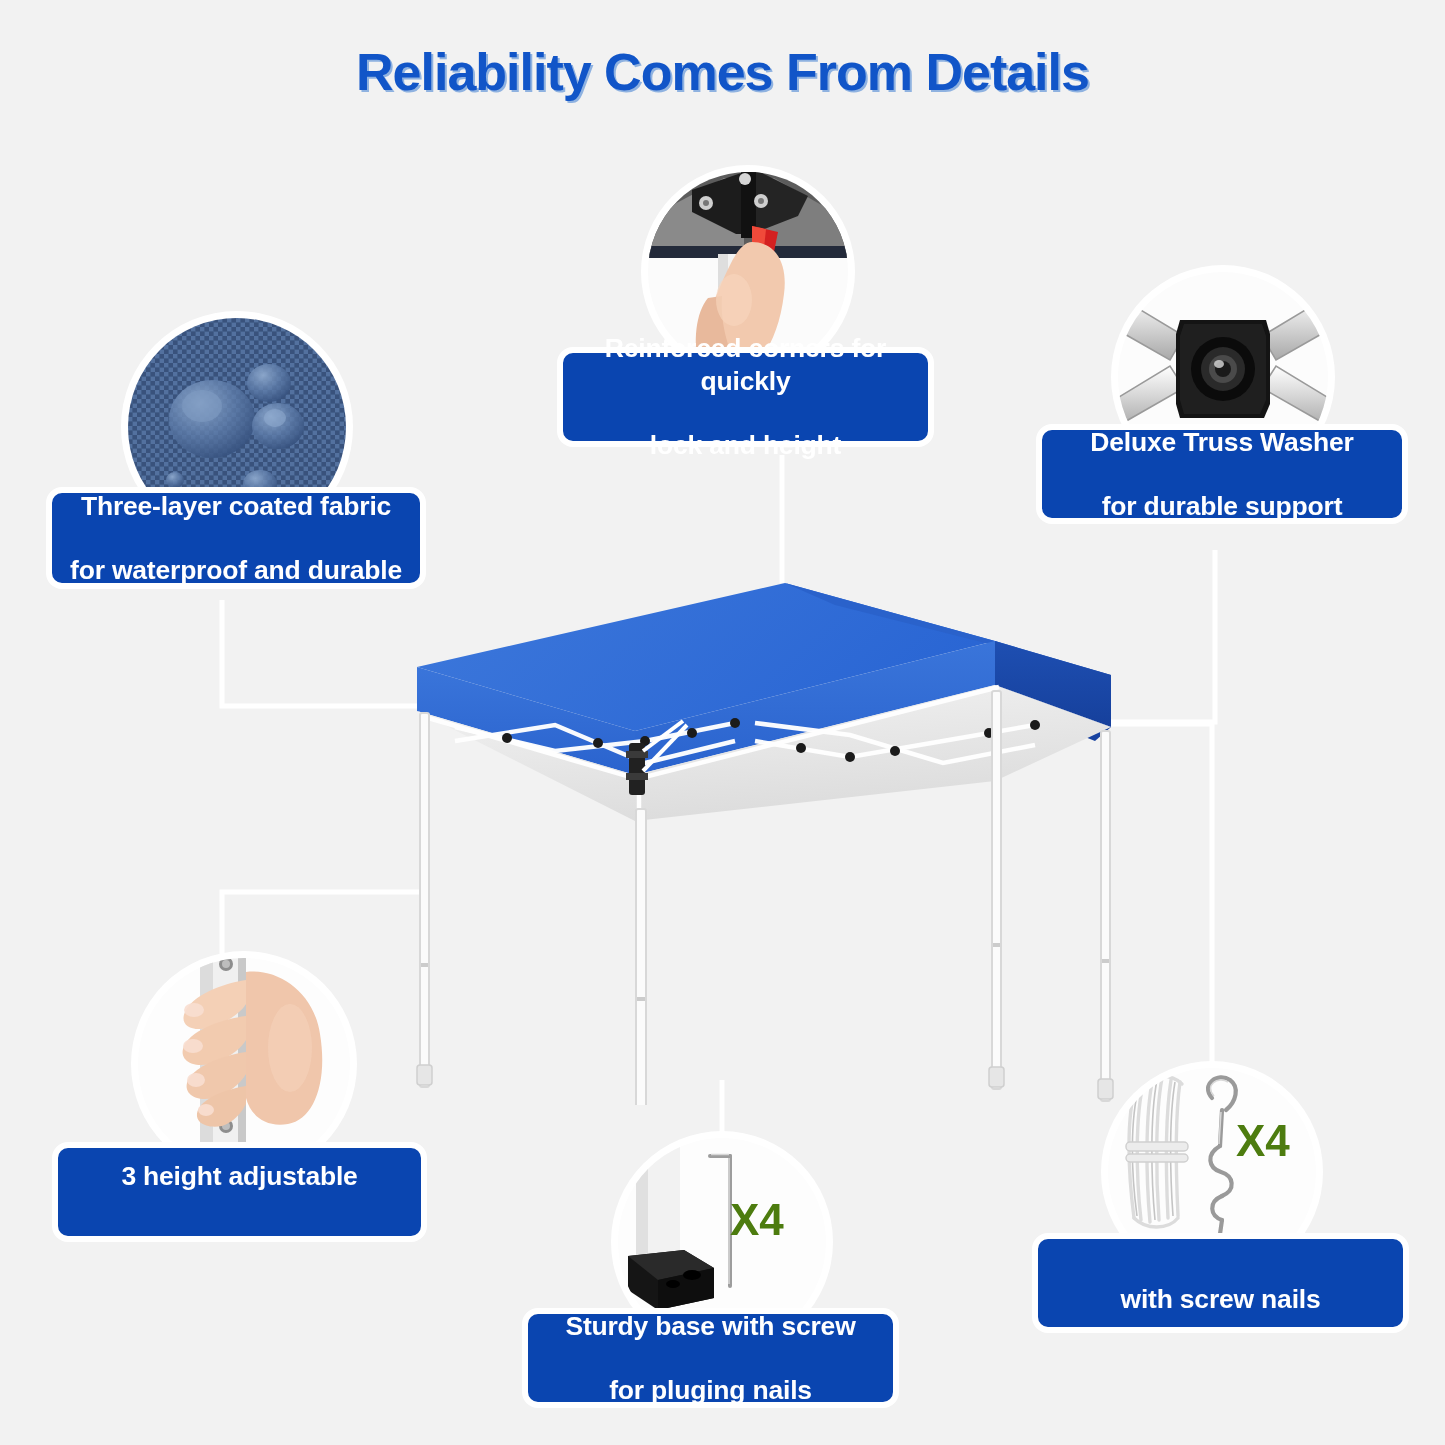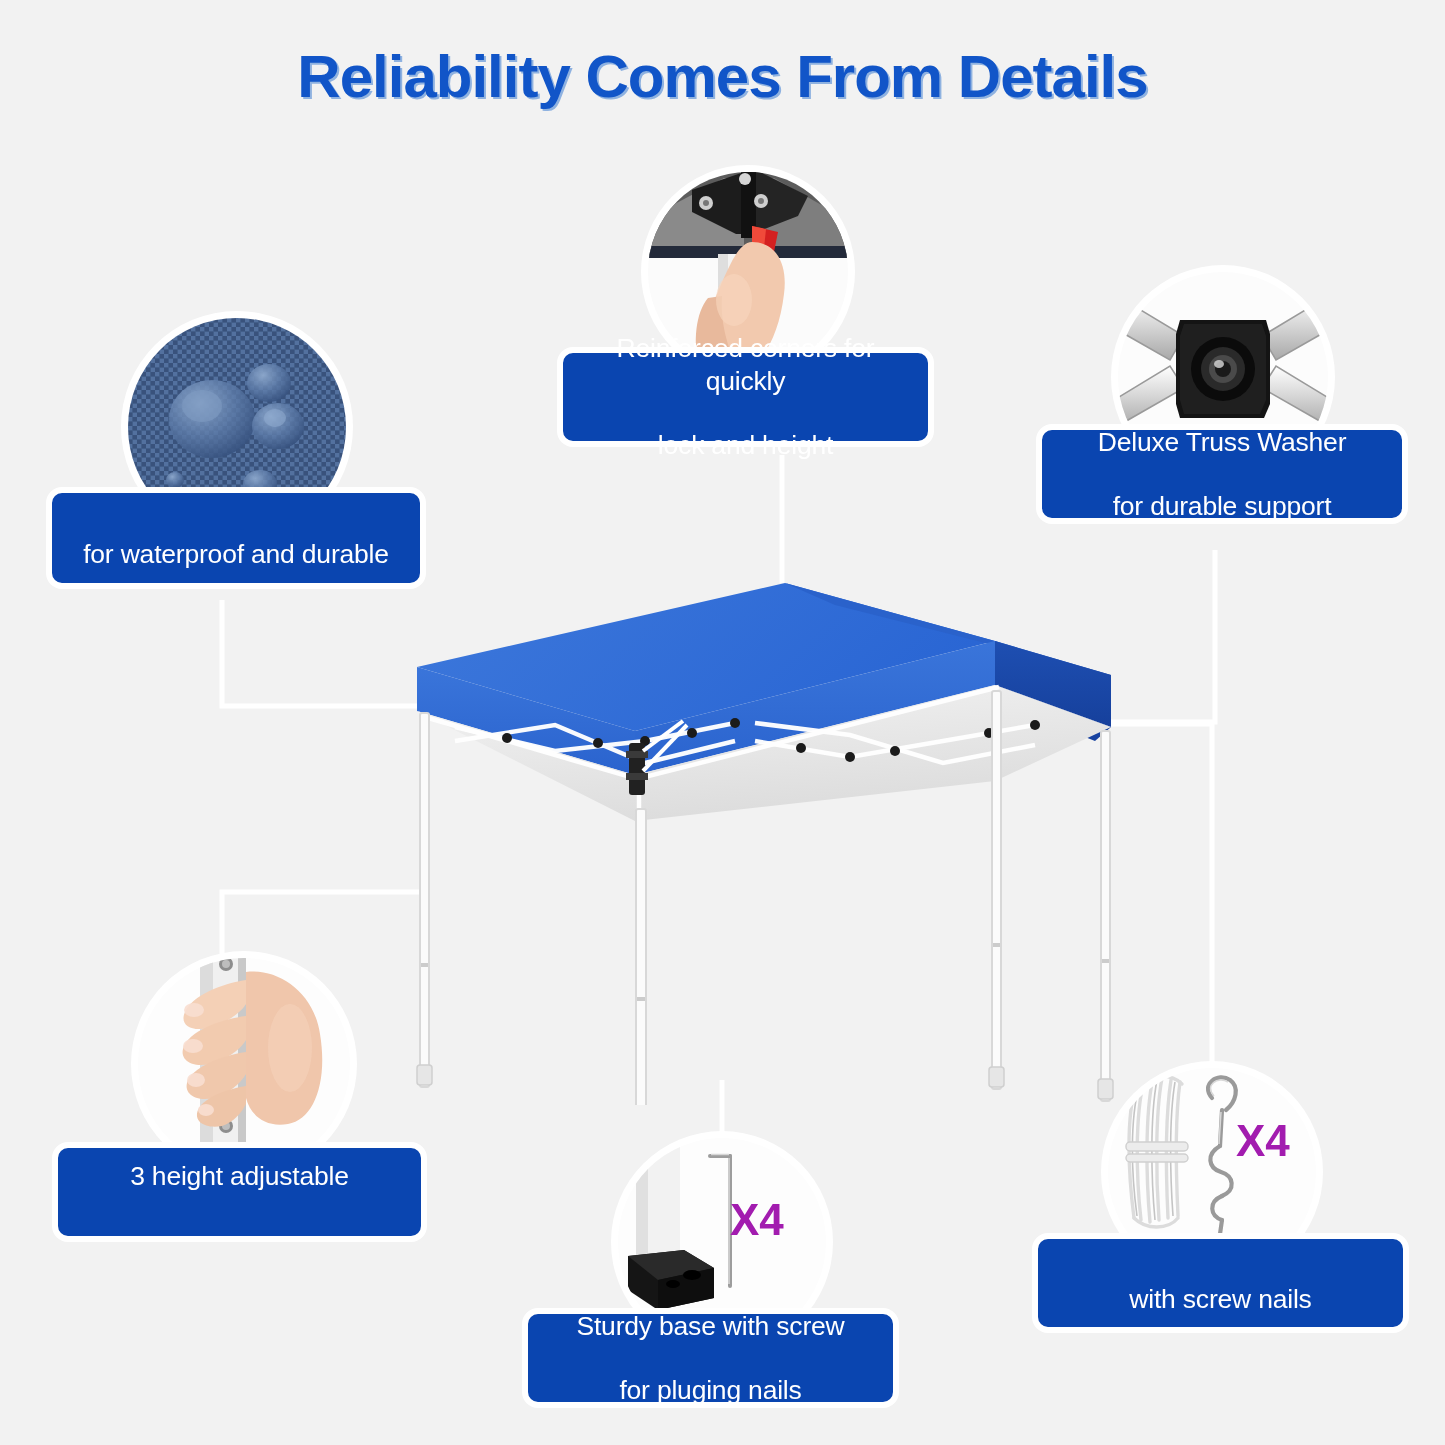"Reliability Comes From Details" .title { font-size: 60px -> 52px }
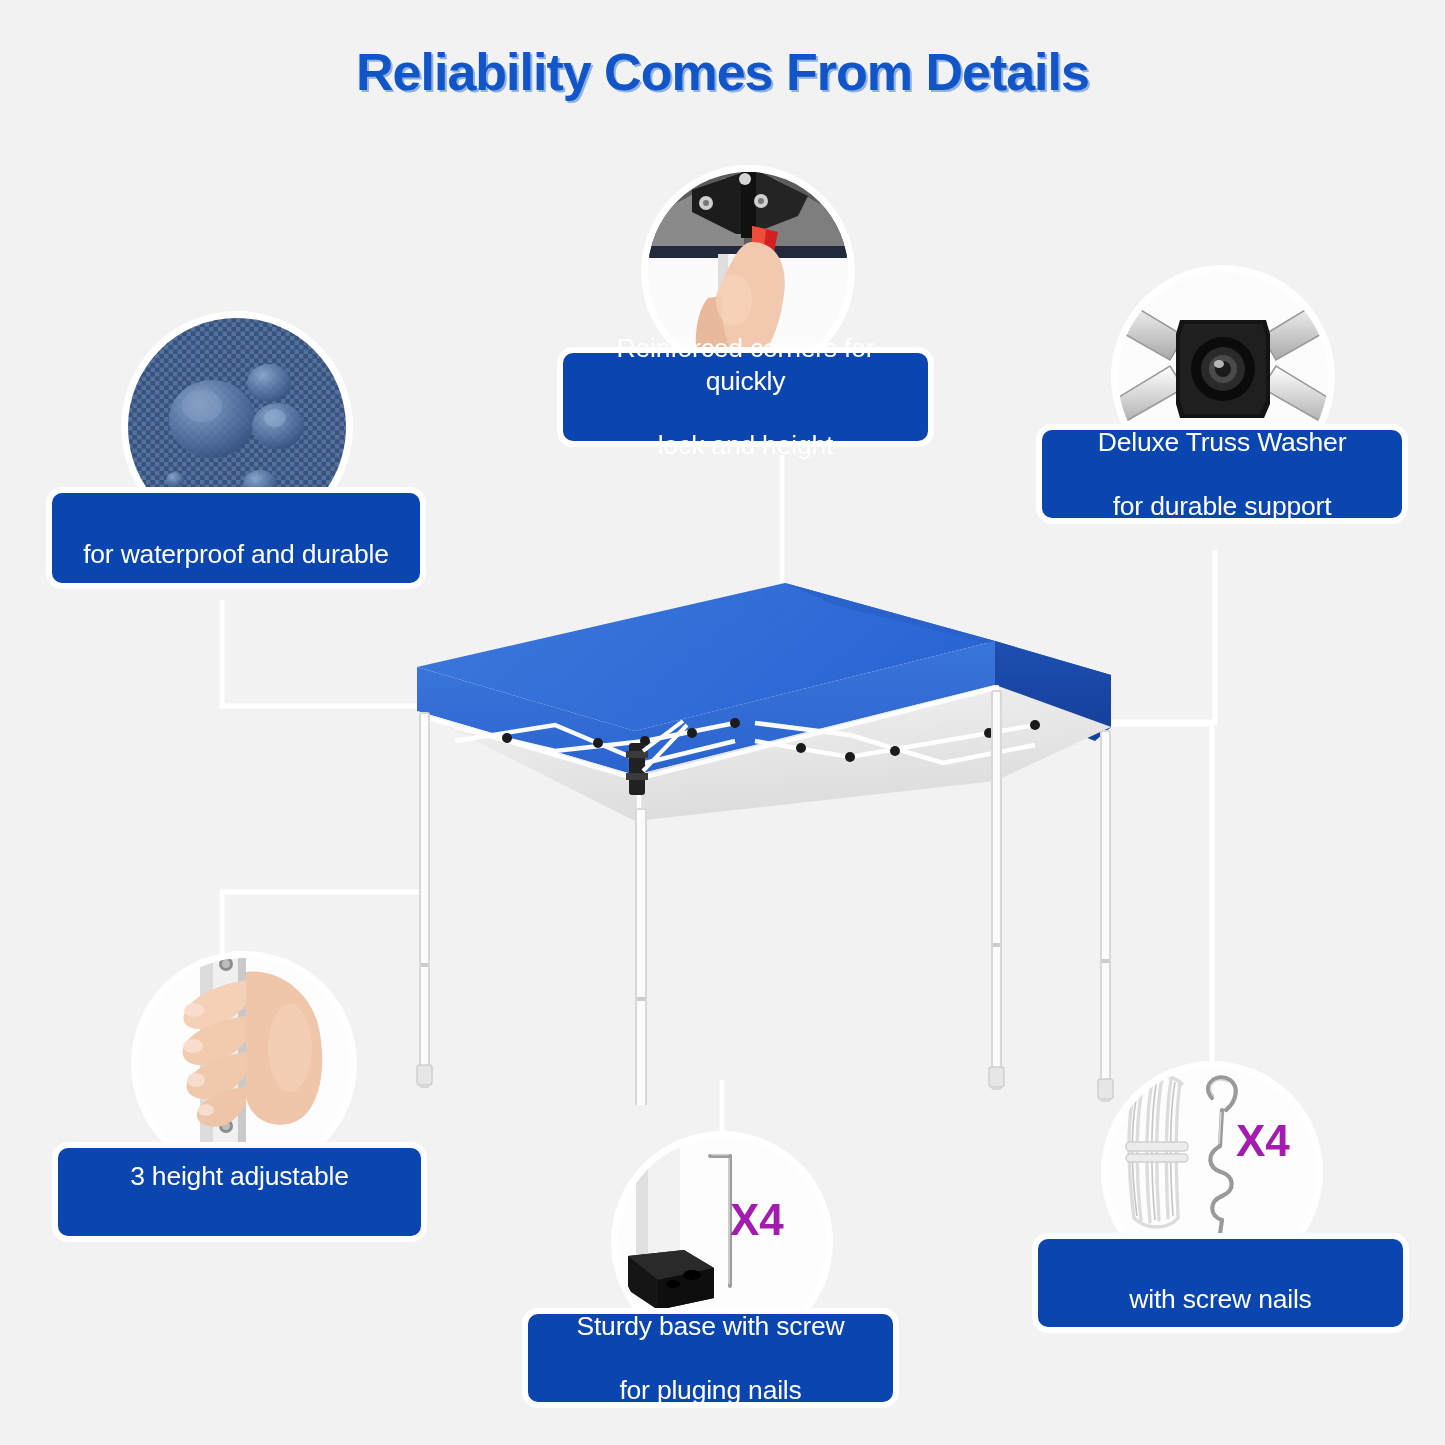"Reinforced corners for quickly" .label { font-weight: normal -> bold }
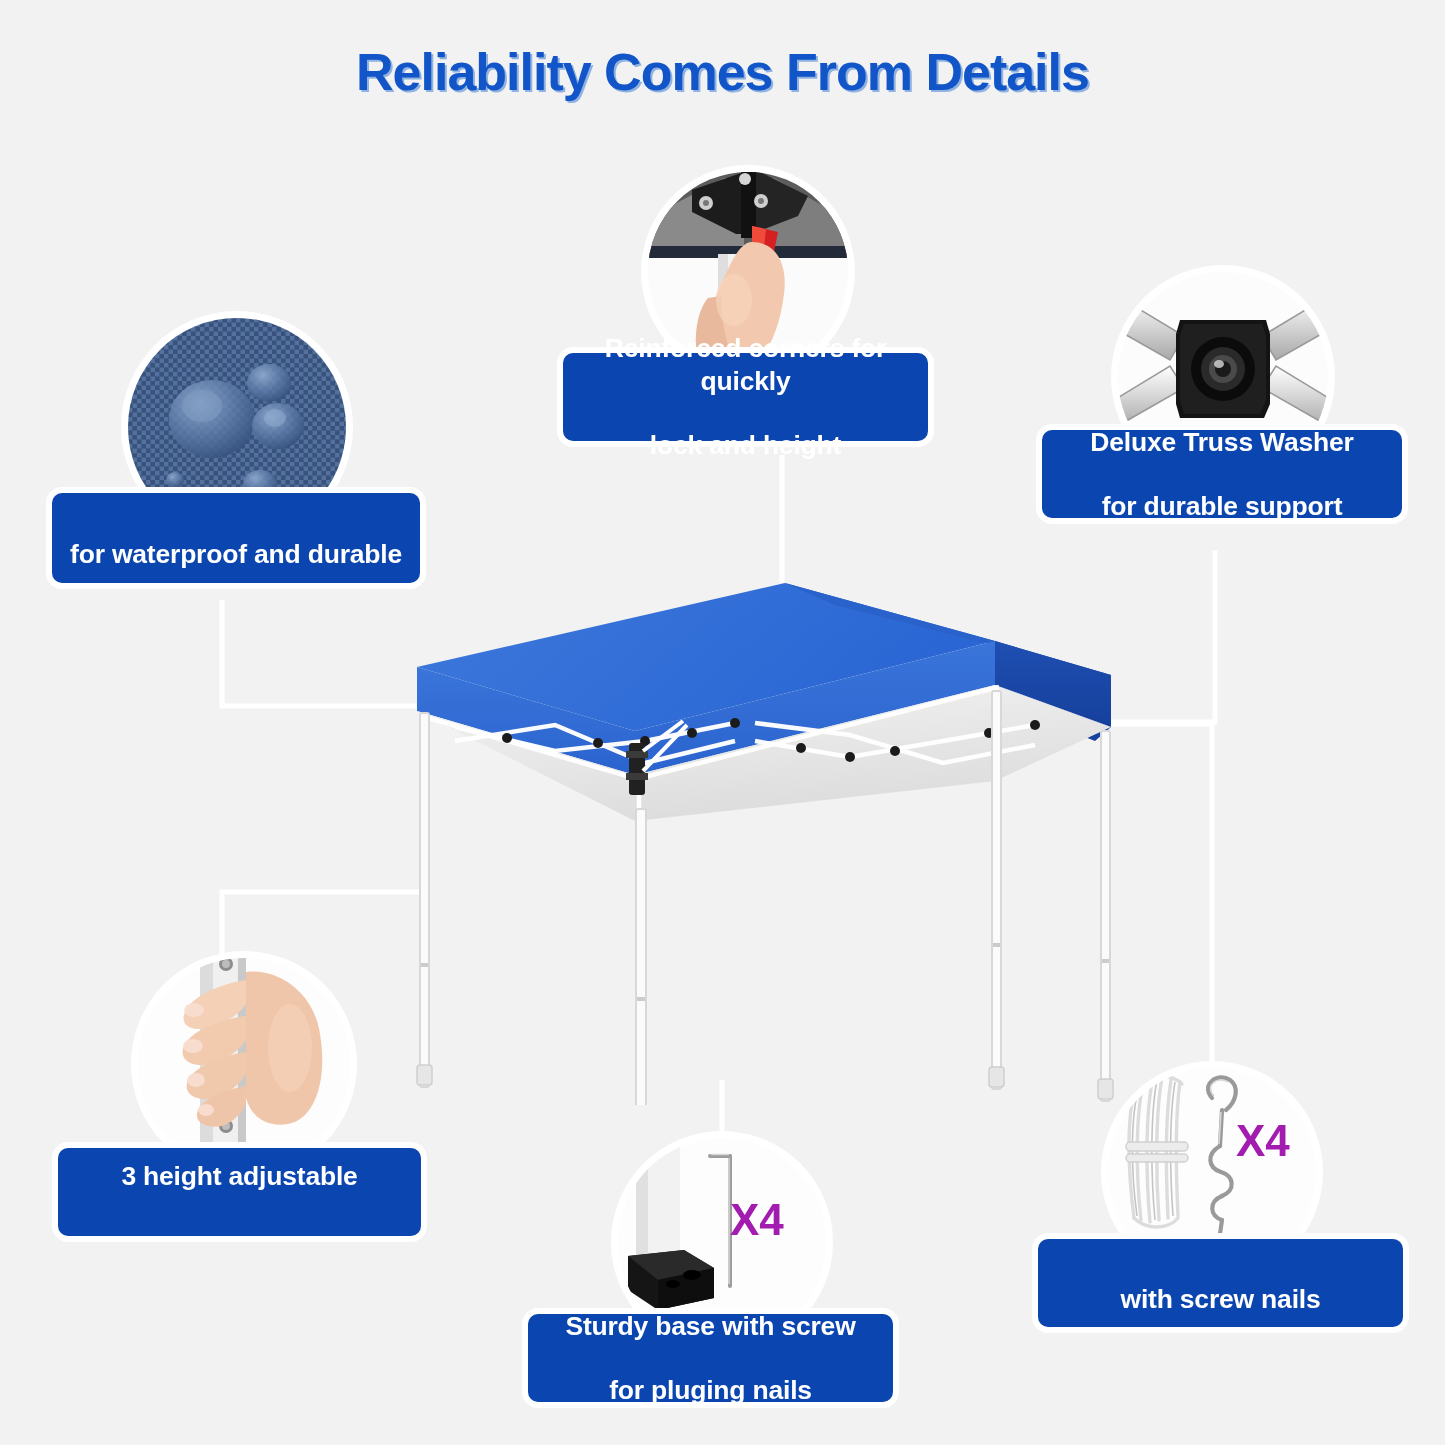"Three-layer coated fabric" span { html: none -> <span>Three-layer coated fabric</span> }
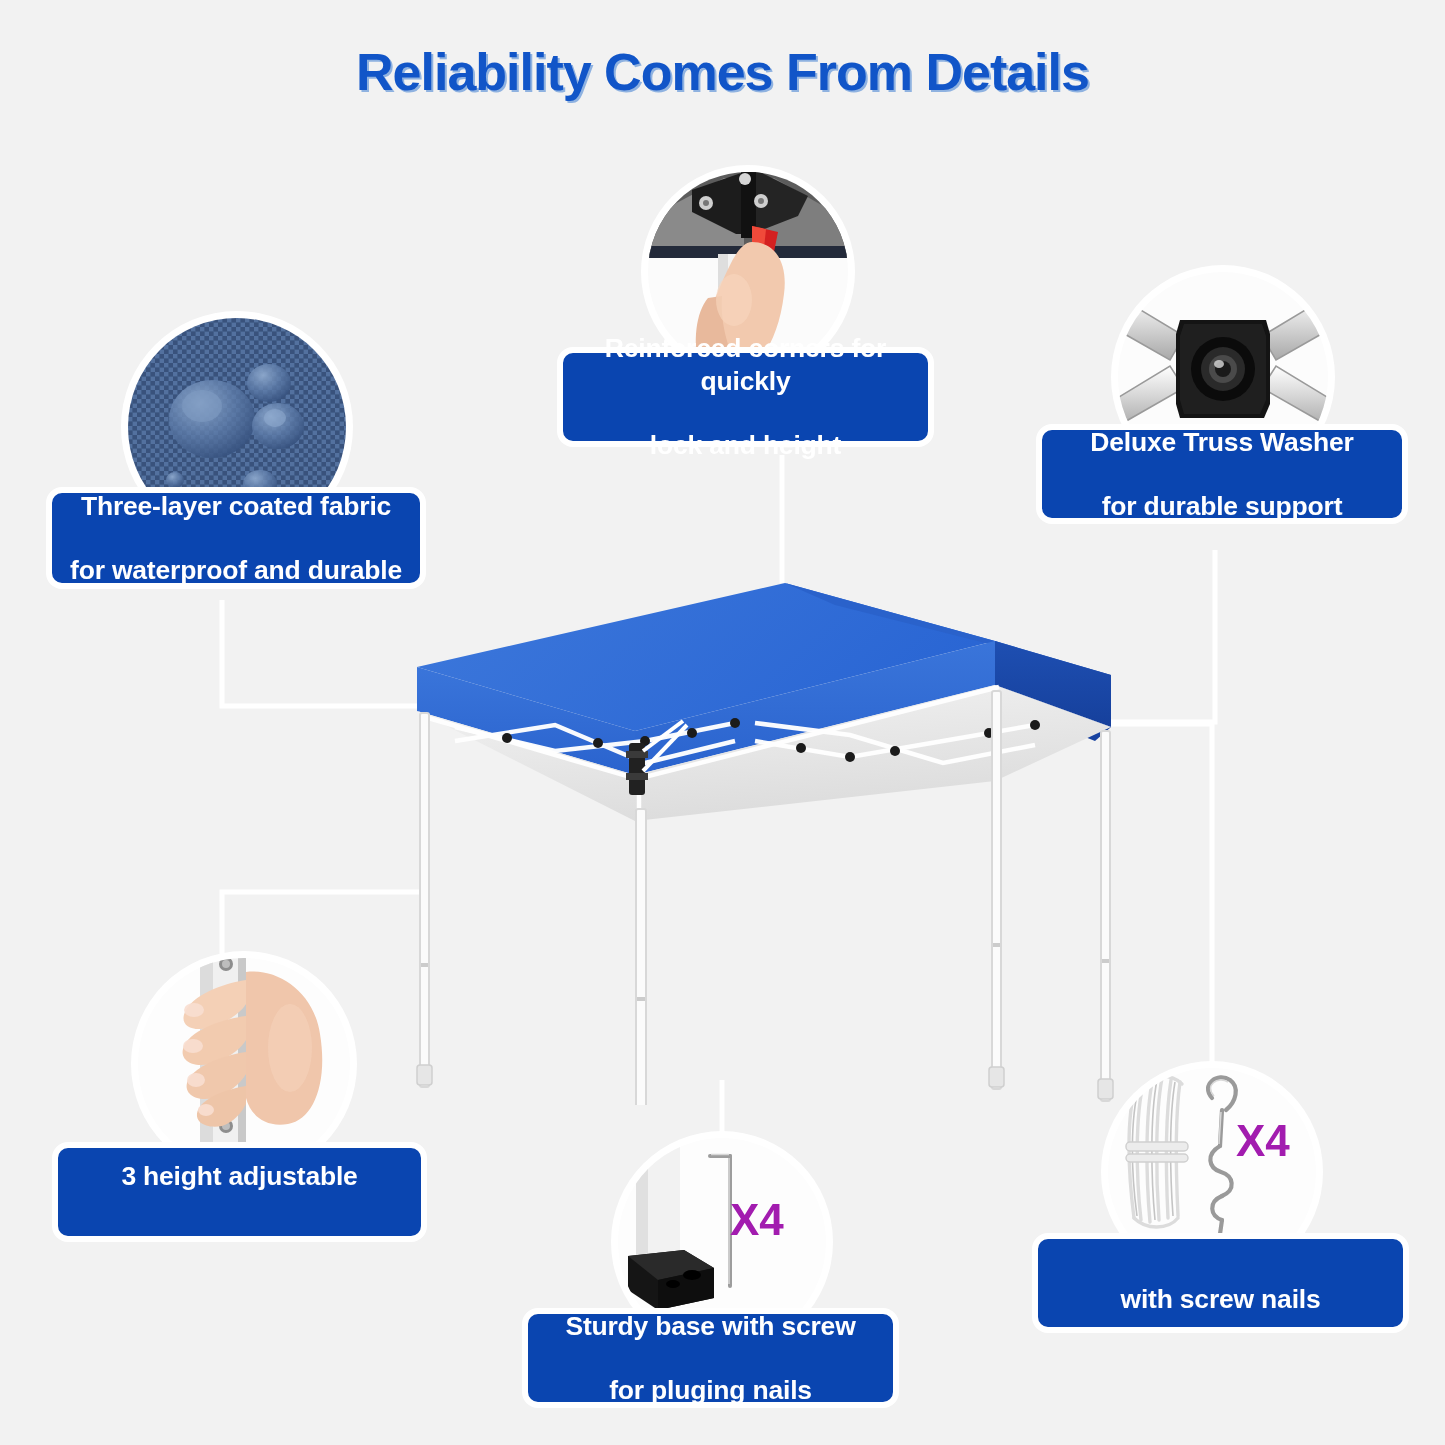"X4" .xbadge { color: #a21caf -> #4d7c0f }
